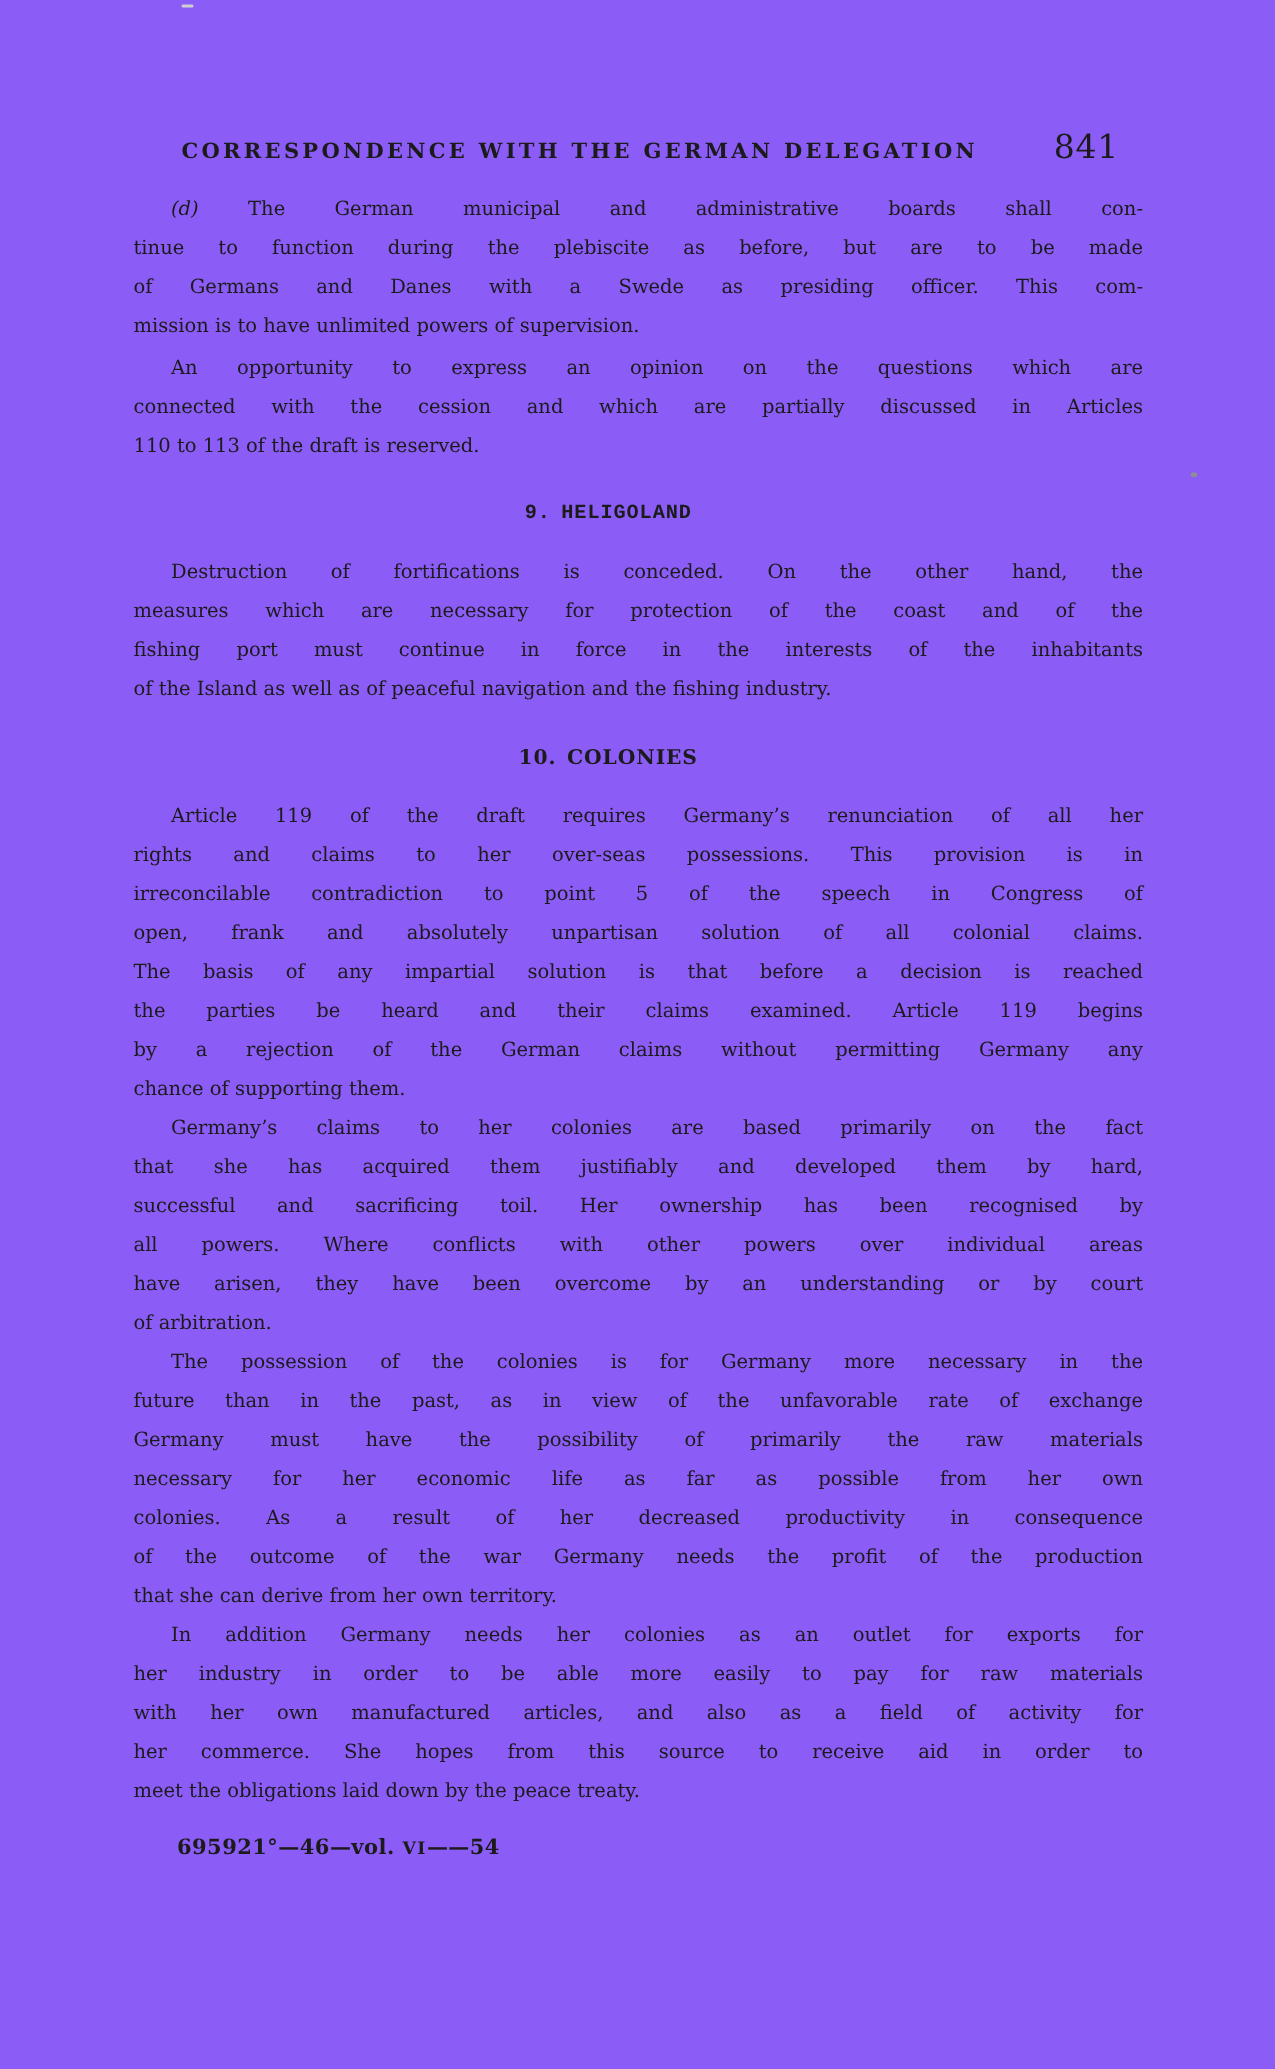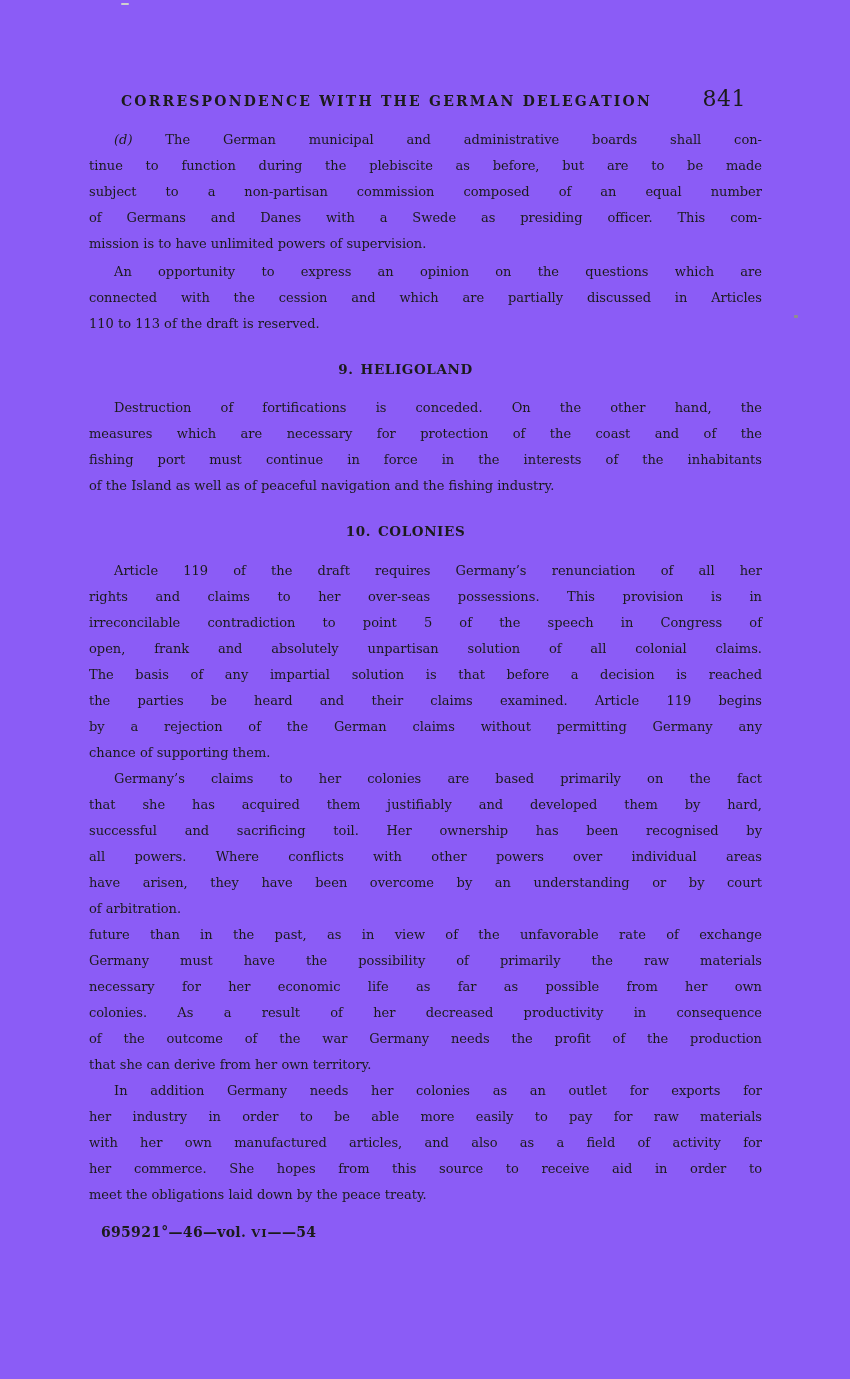"subject to a non-partisan commission" div.ln { html: <div>subject to a non-partisan commission composed of an equal number</div> -> none }
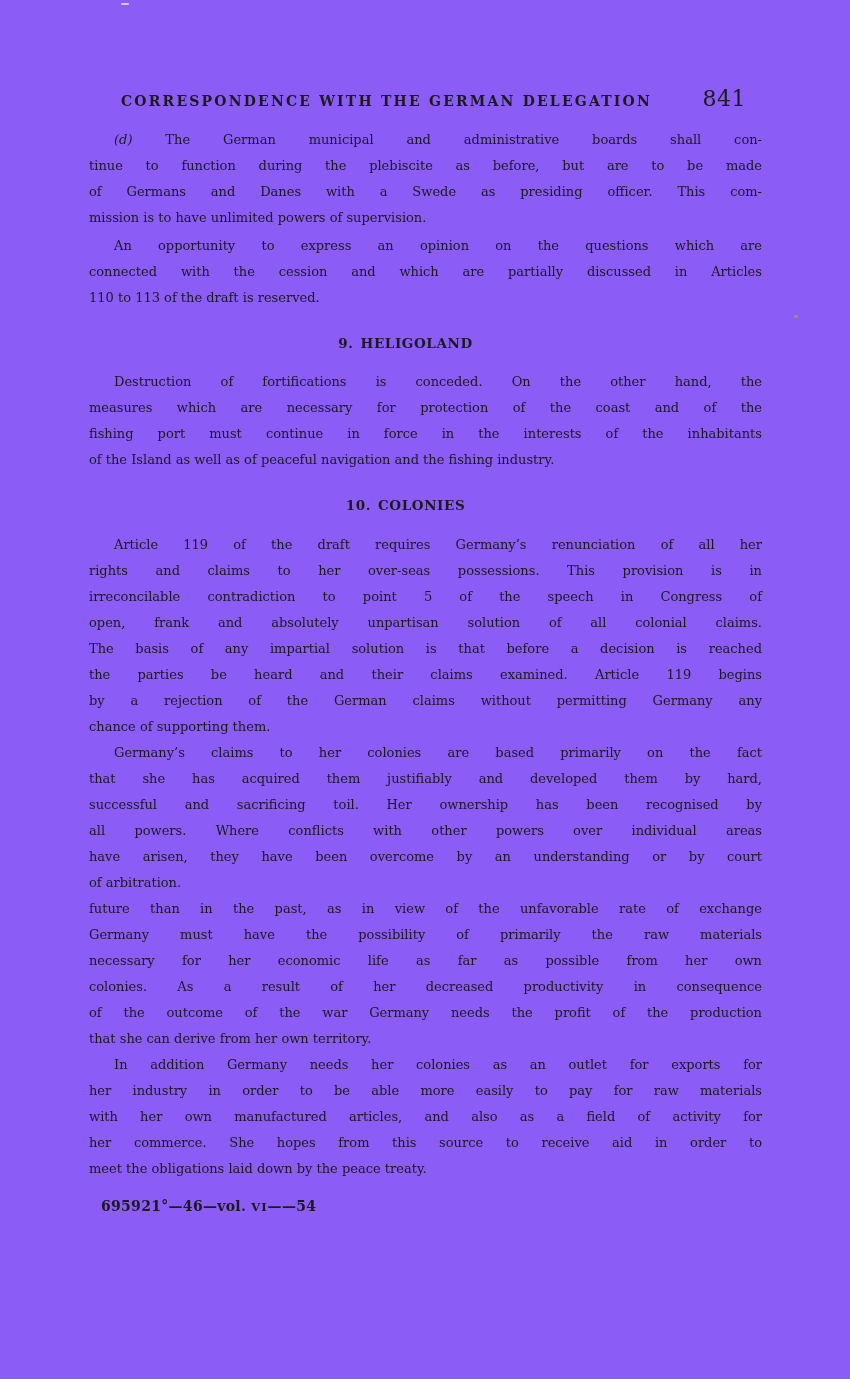"9. HELIGOLAND" .h9 { font-family: none -> Liberation Mono, monospace }
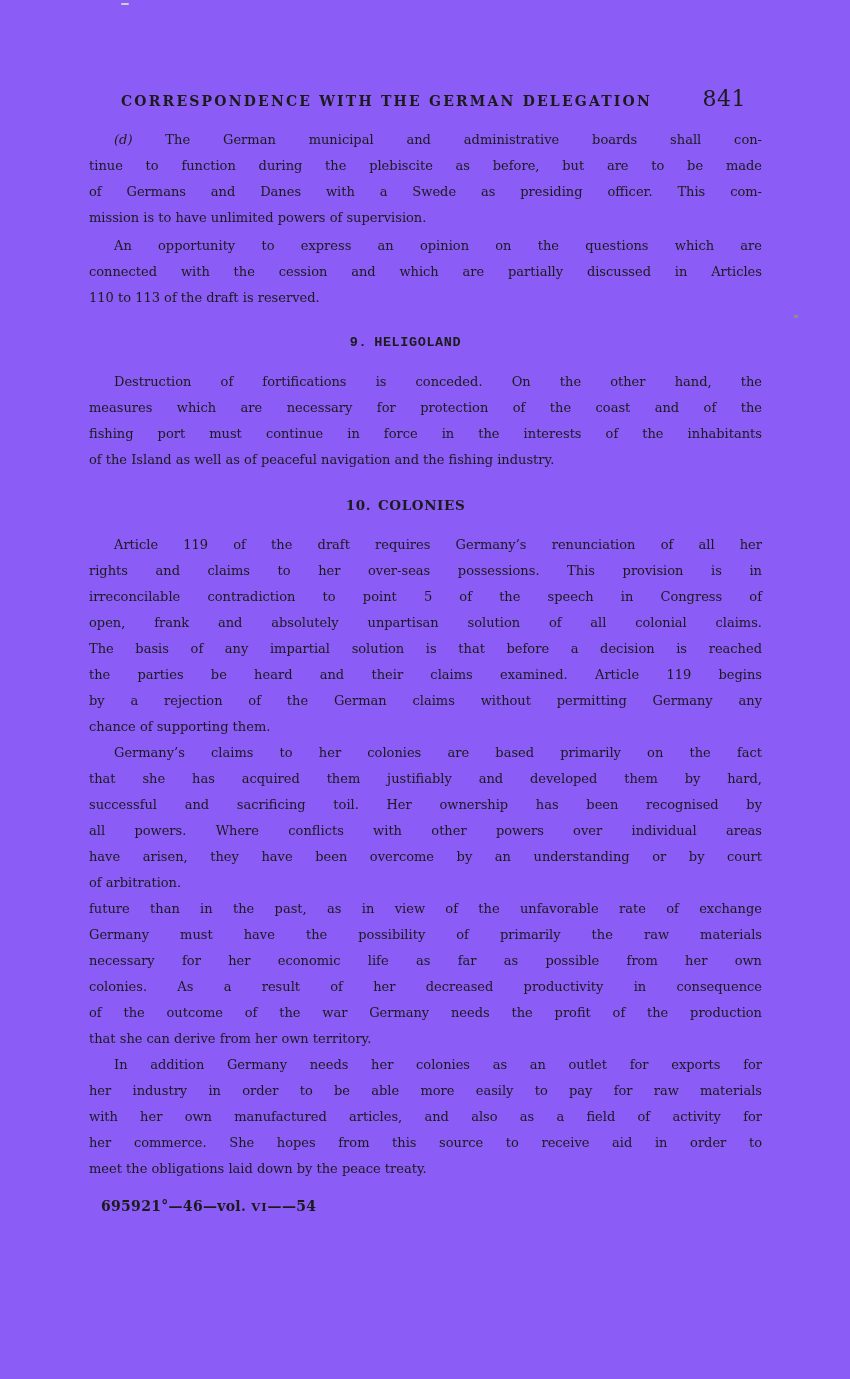"The possession of the colonies" div.ln { html: none -> <div>The possession of the colonies is for Germany more necessary in the</div> }
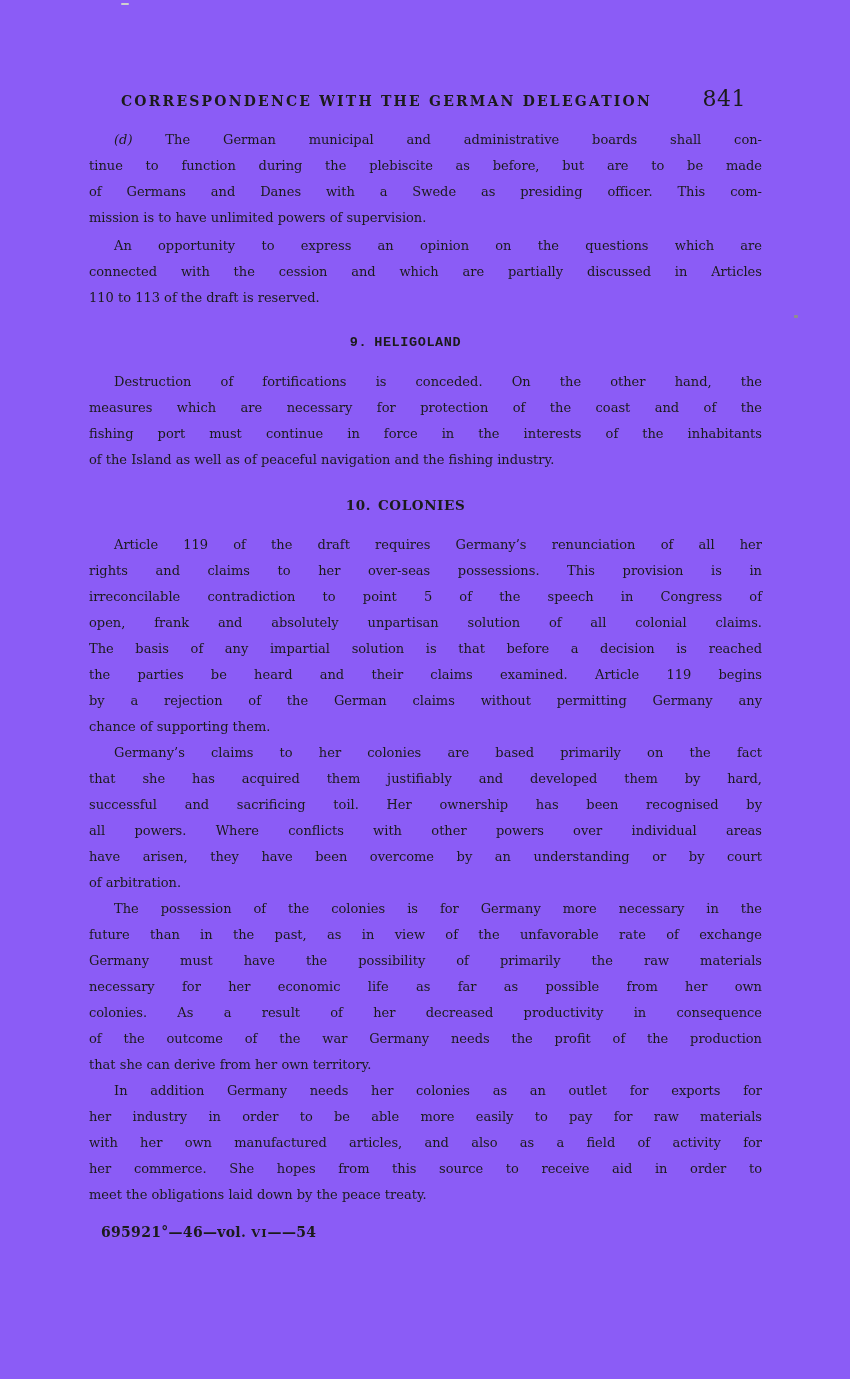"695921°—46—vol. VI——54" .print-footer { margin-left: 12px -> 29px }
